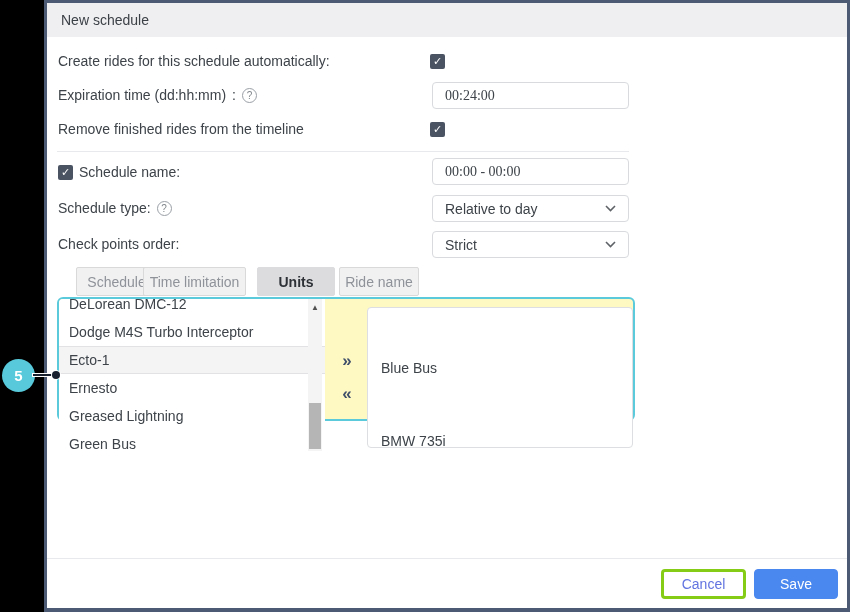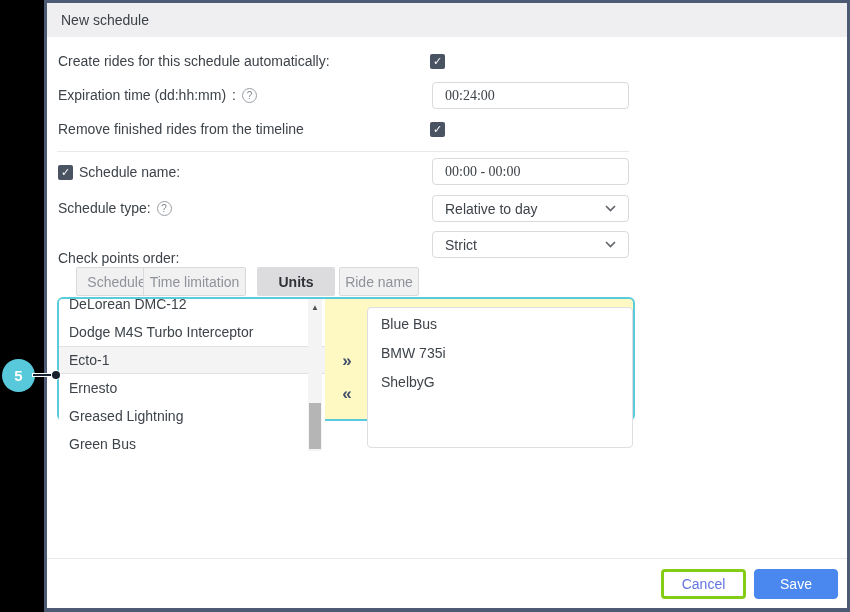"Check points order:" div.lbl { top: 247px -> 233px }
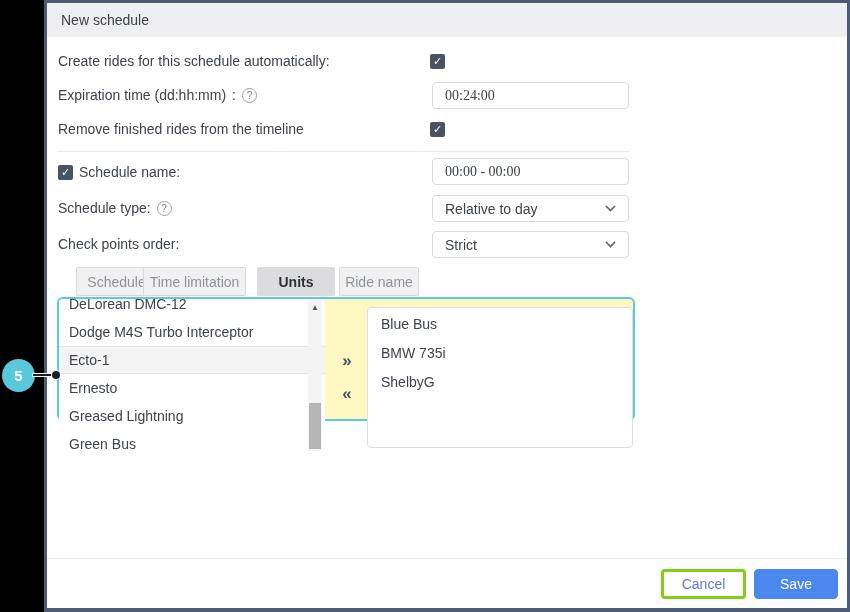"Blue Bus" .assigned-list .list-item { margin-top: none -> 44px }
